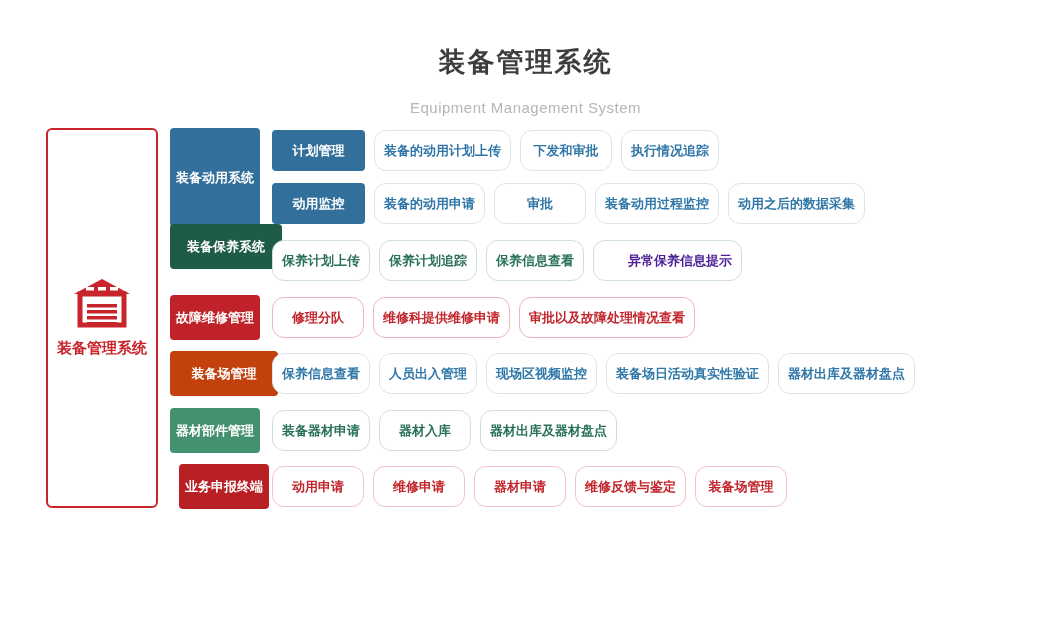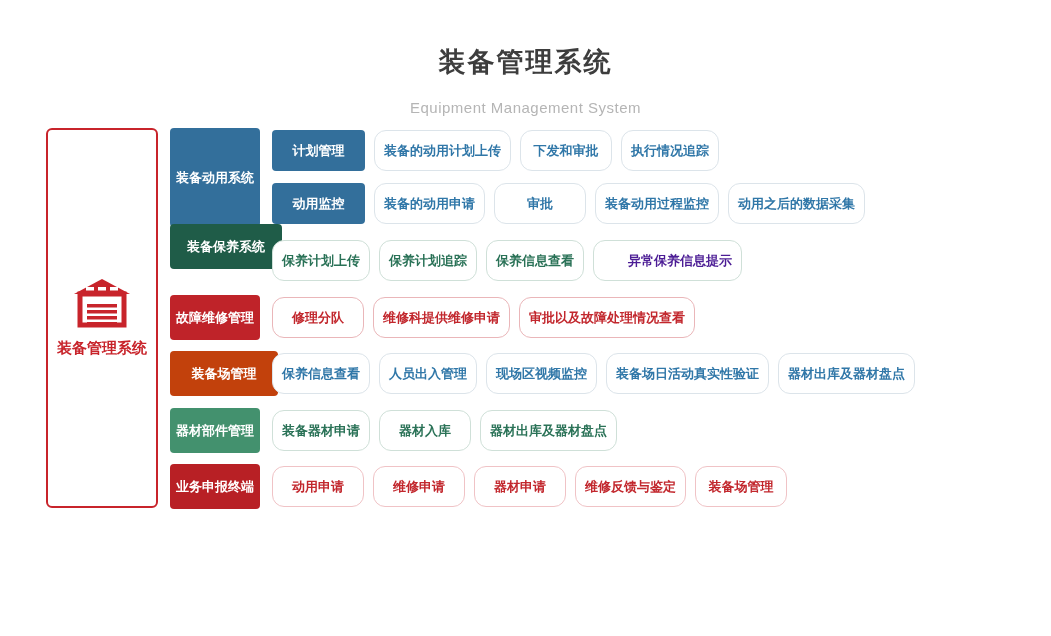"业务申报终端" div.cat { left: 170px -> 179px }
